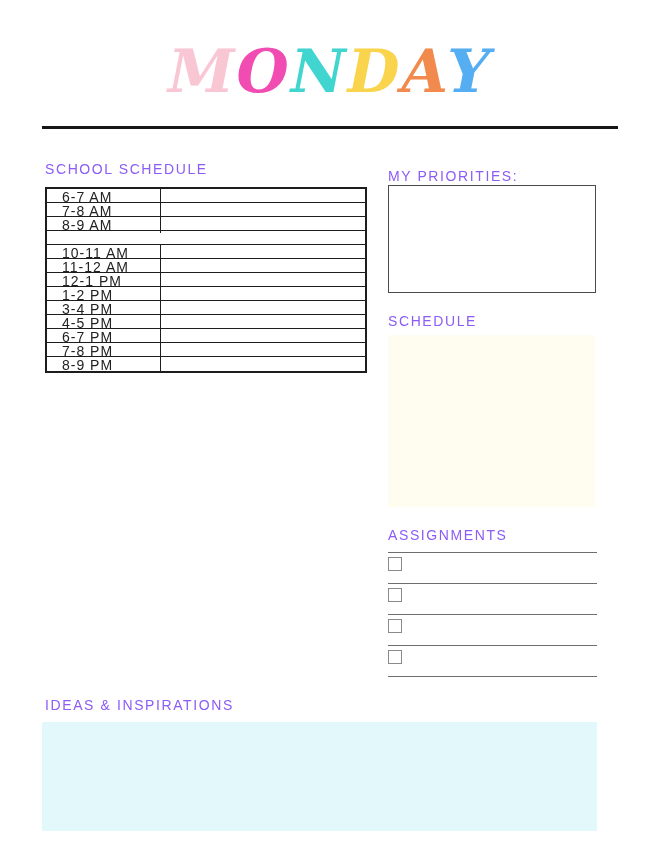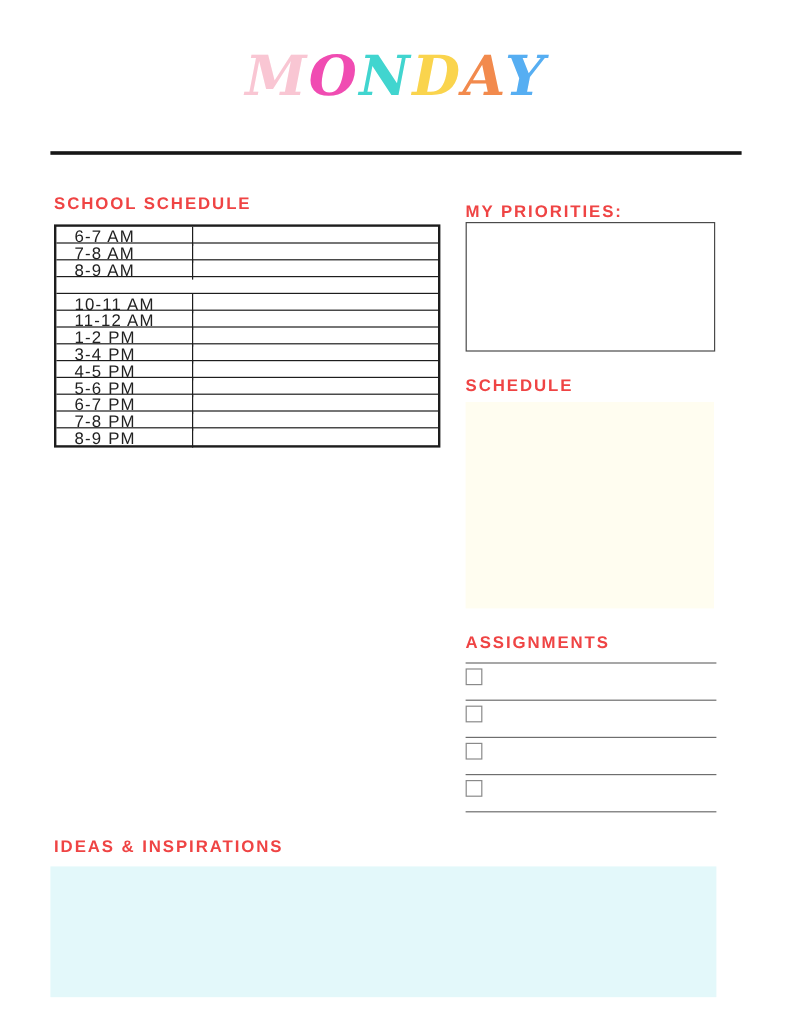"MONDAY" .title { font-size: 46px -> 60px }
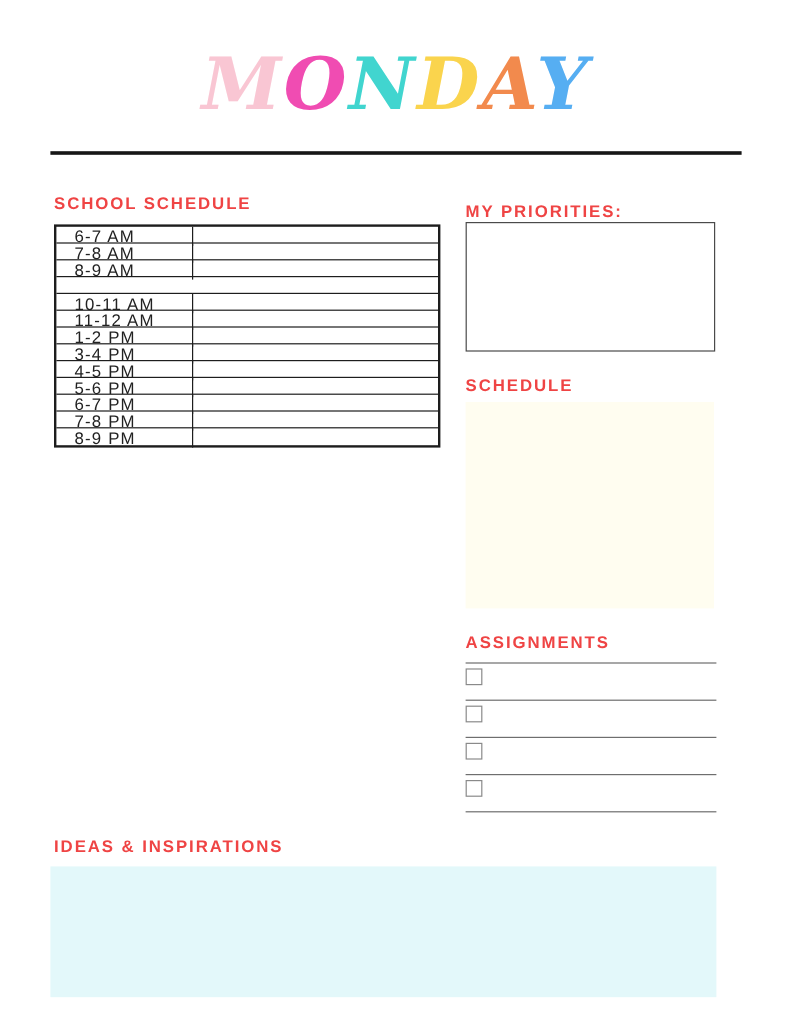"SCHOOL SCHEDULE" .sec-heading { color: #ef4444 -> #8b5cf6; font-weight: 700 -> 400 }
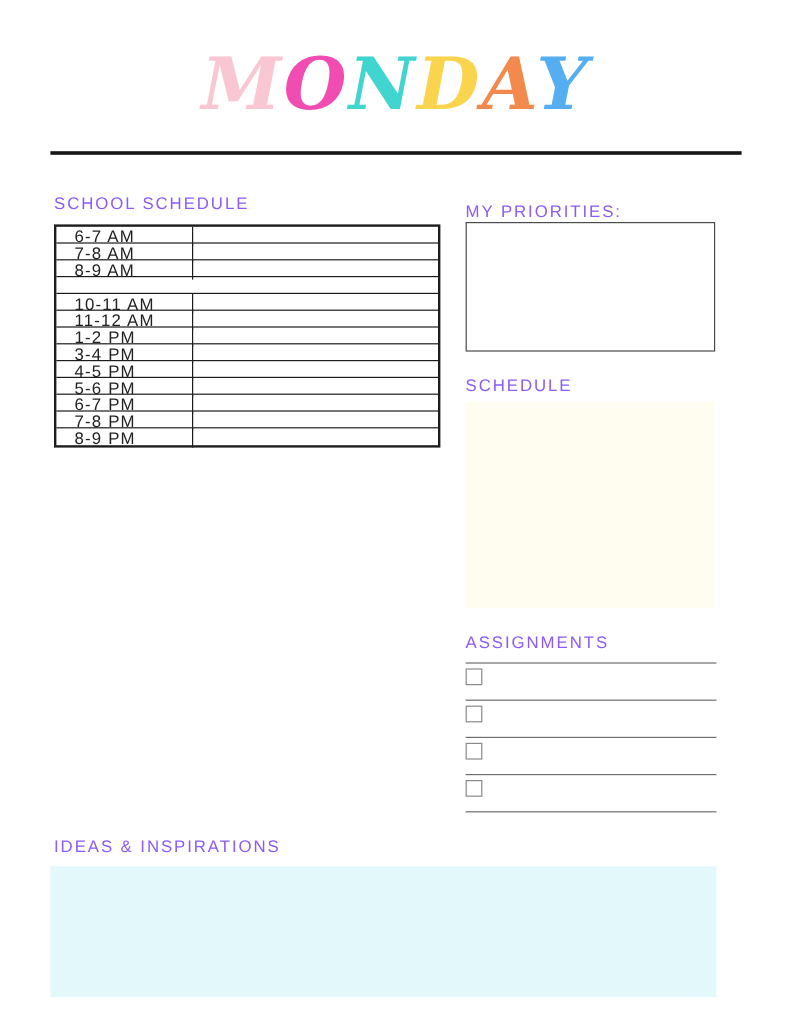"12-1 PM" div.s-row { html: none -> <div> <div>12-1 PM</div> <div></div> </div> }
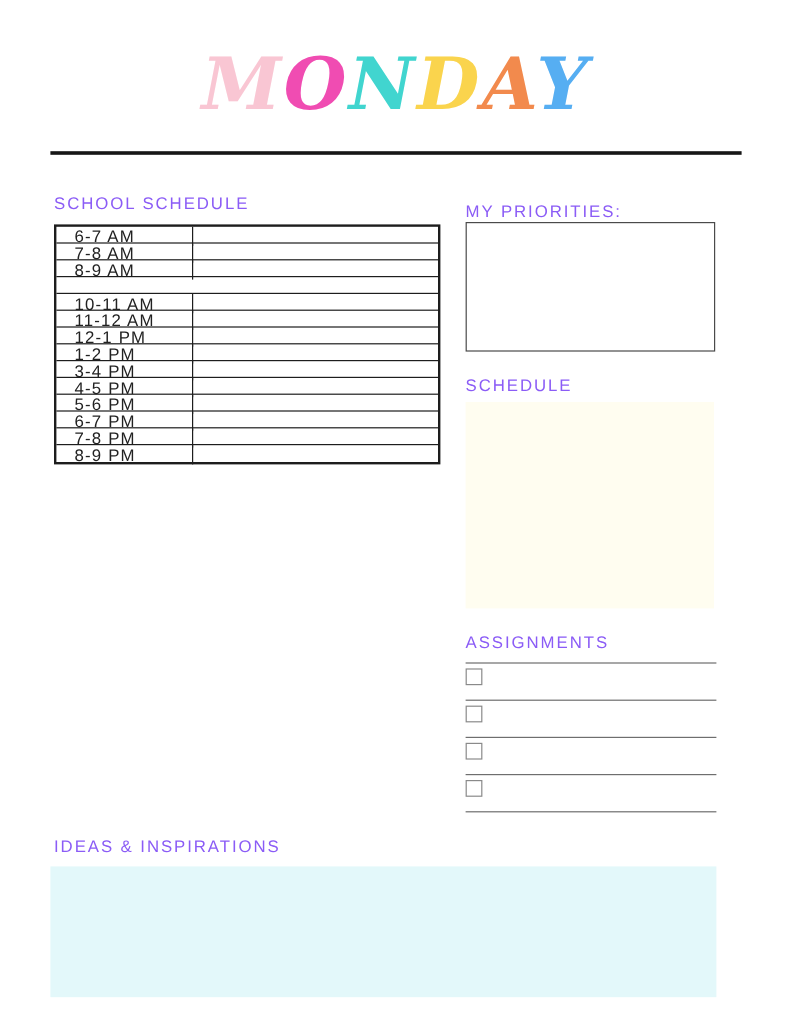"5-6 PM" div.s-row { html: <div> <div>5-6 PM</div> <div></div> </div> -> none }
